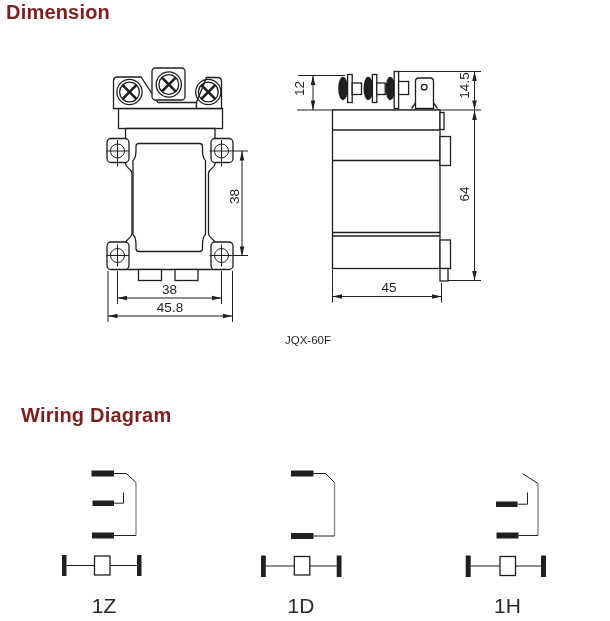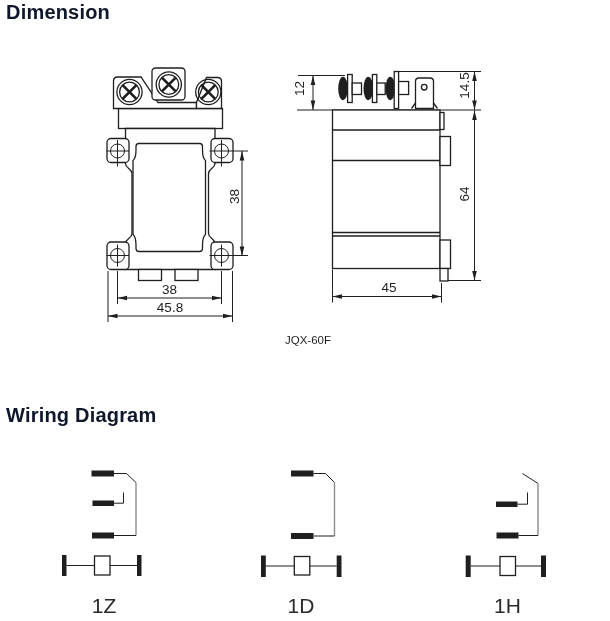"Dimension" .h { color: #0f172a -> #7f1d1d }
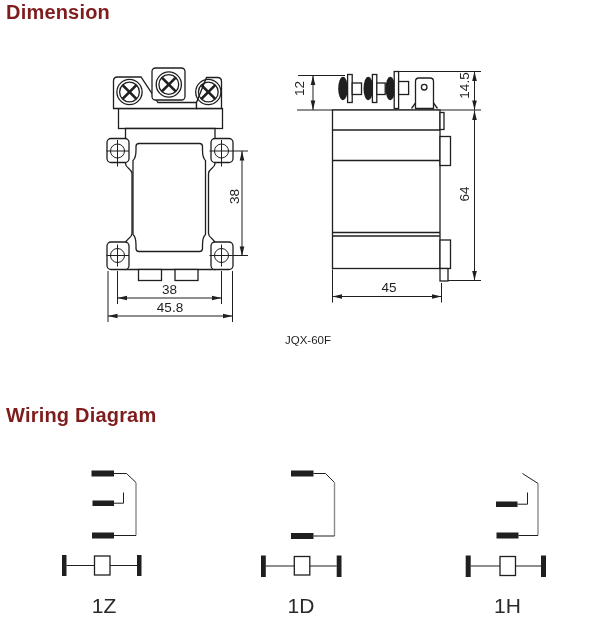"Wiring Diagram" #h-wir { left: 6px -> 21px }
